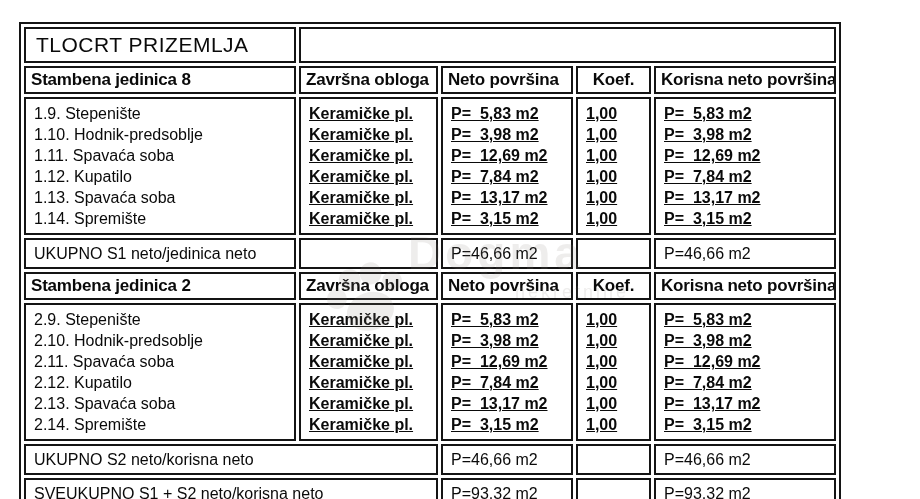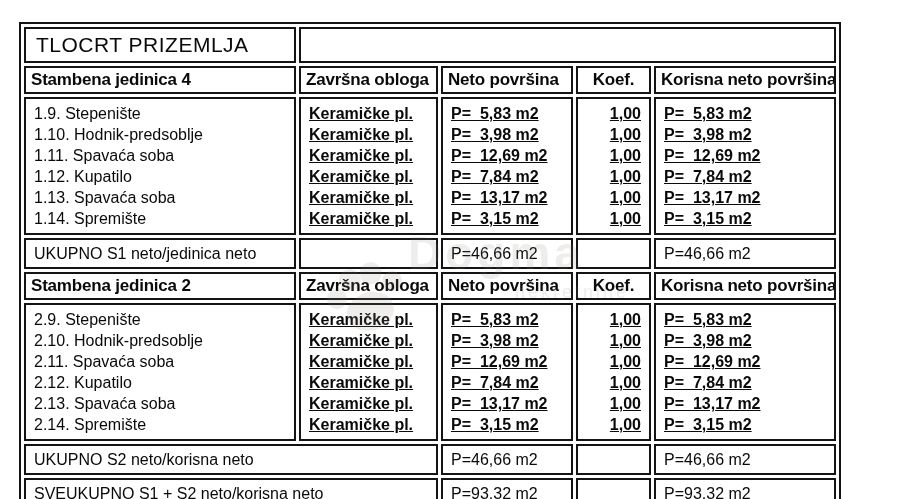"Stambena jedinica 4" td { text: 4 -> 8 }
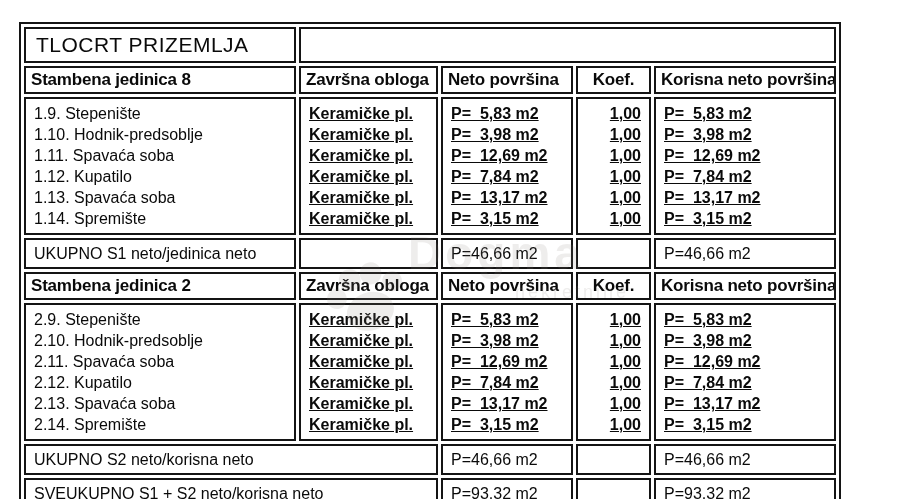"1,00" .koef-col { text-align: right -> left }
